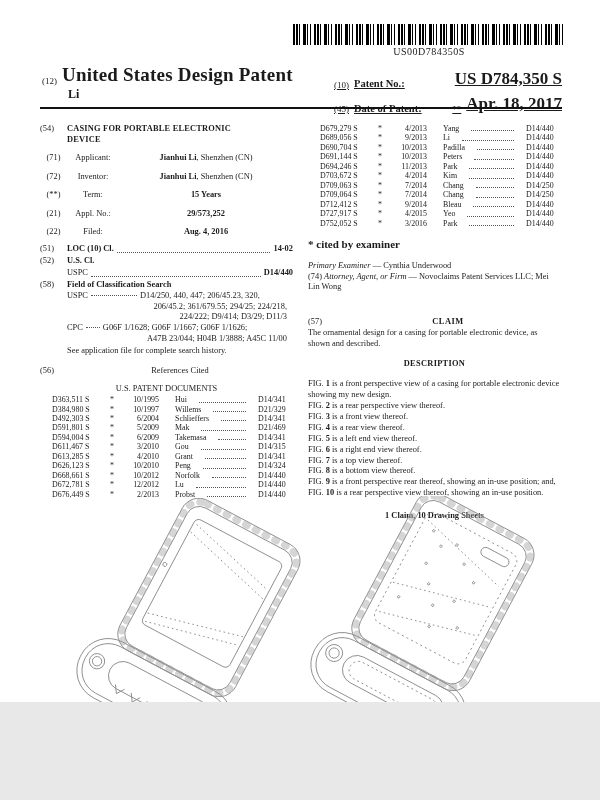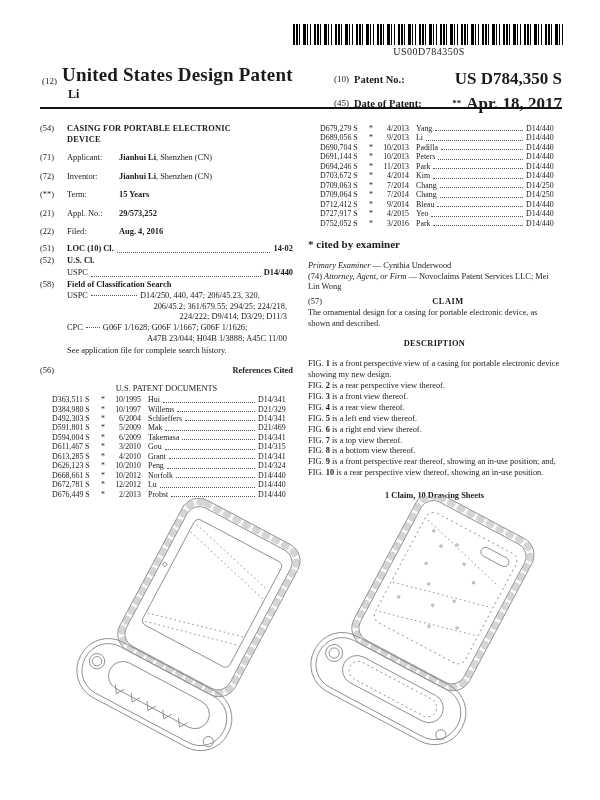"US00D784350S" .page { height: 800px -> 702px }
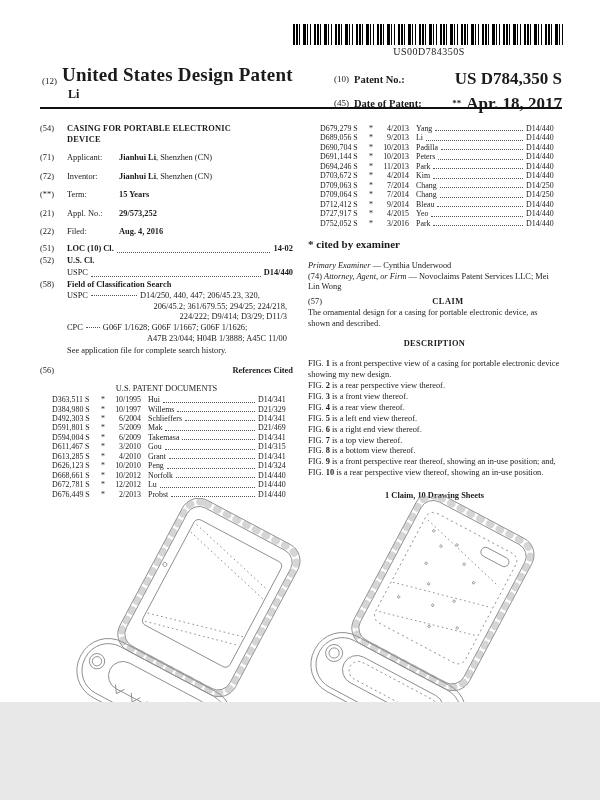"(10)" .h-row { align-items: center -> flex-end; text-decoration: none -> underline }
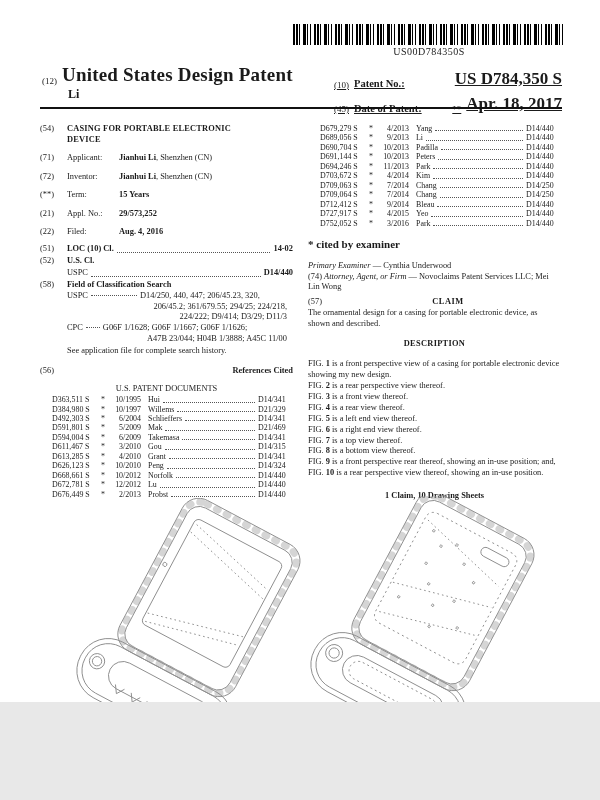"D679,279 S" .rrow { gap: none -> 9px }
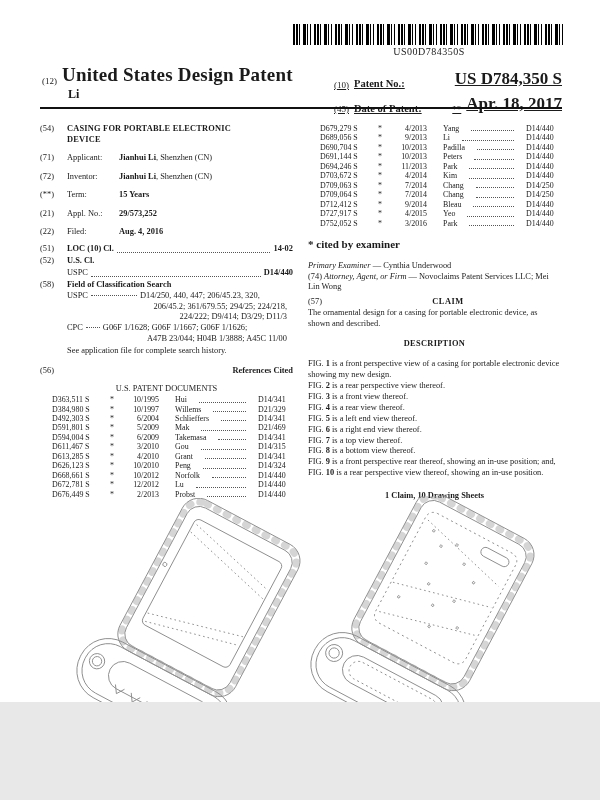"(71)" .bib-row { text-align: none -> center }
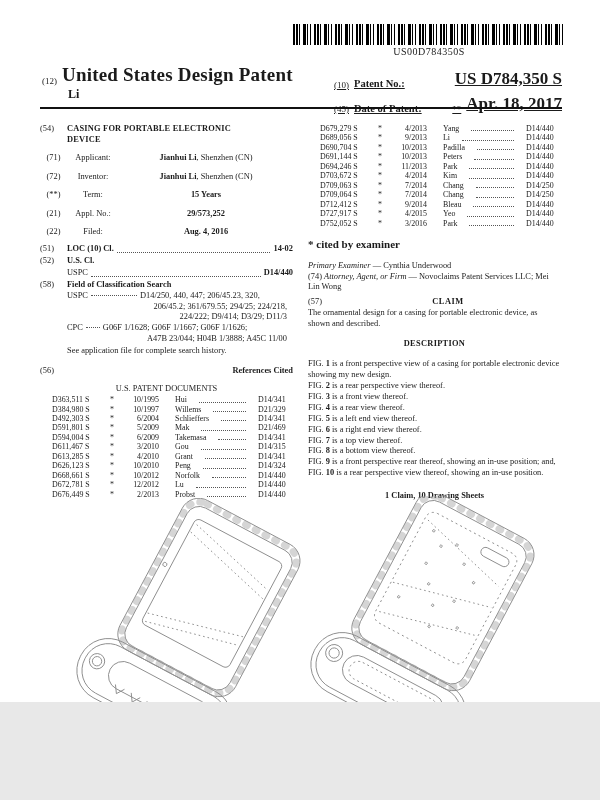"(57)" .claim-head { margin-top: 4px -> 24px }
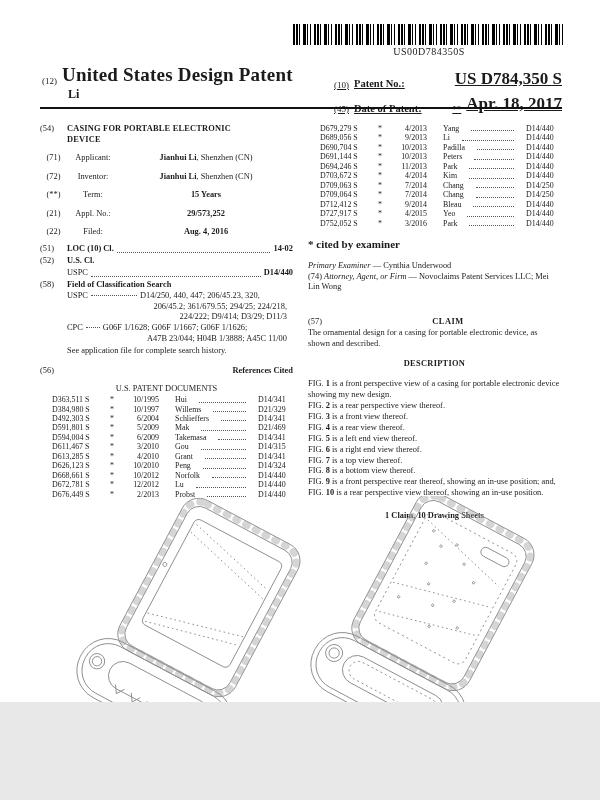"References Cited" .refs-title { font-weight: bold -> normal; text-align: right -> center }
